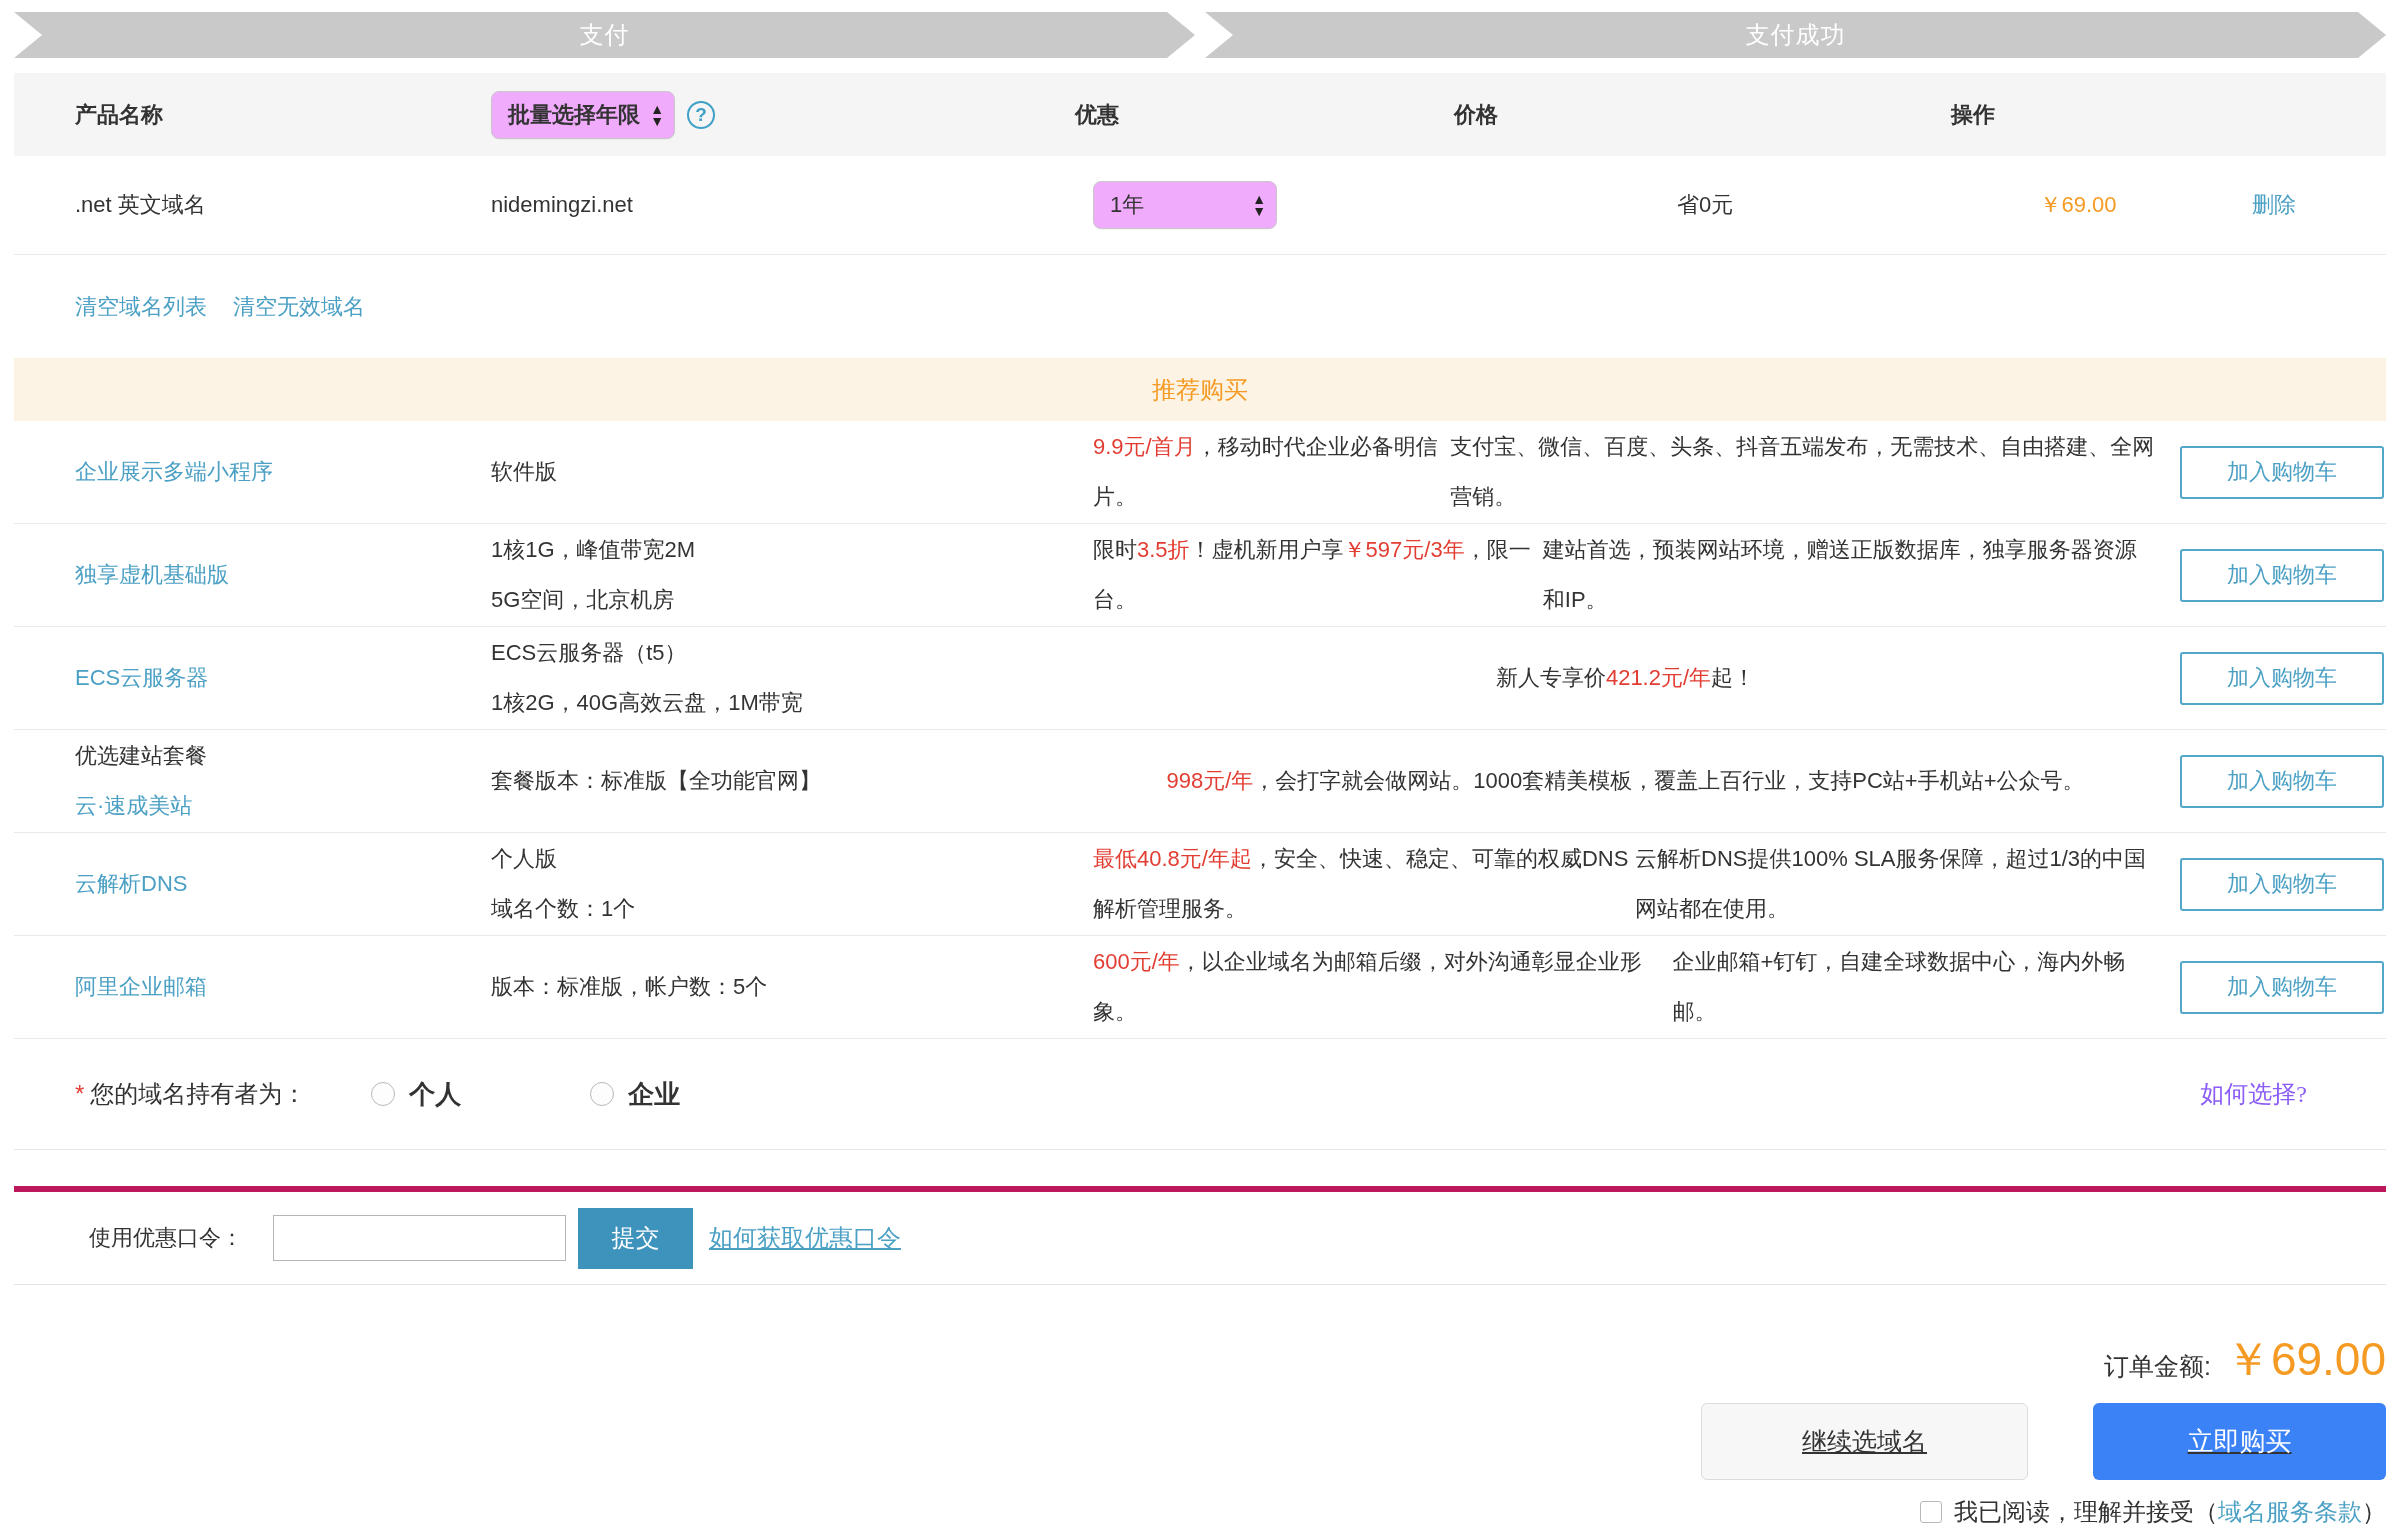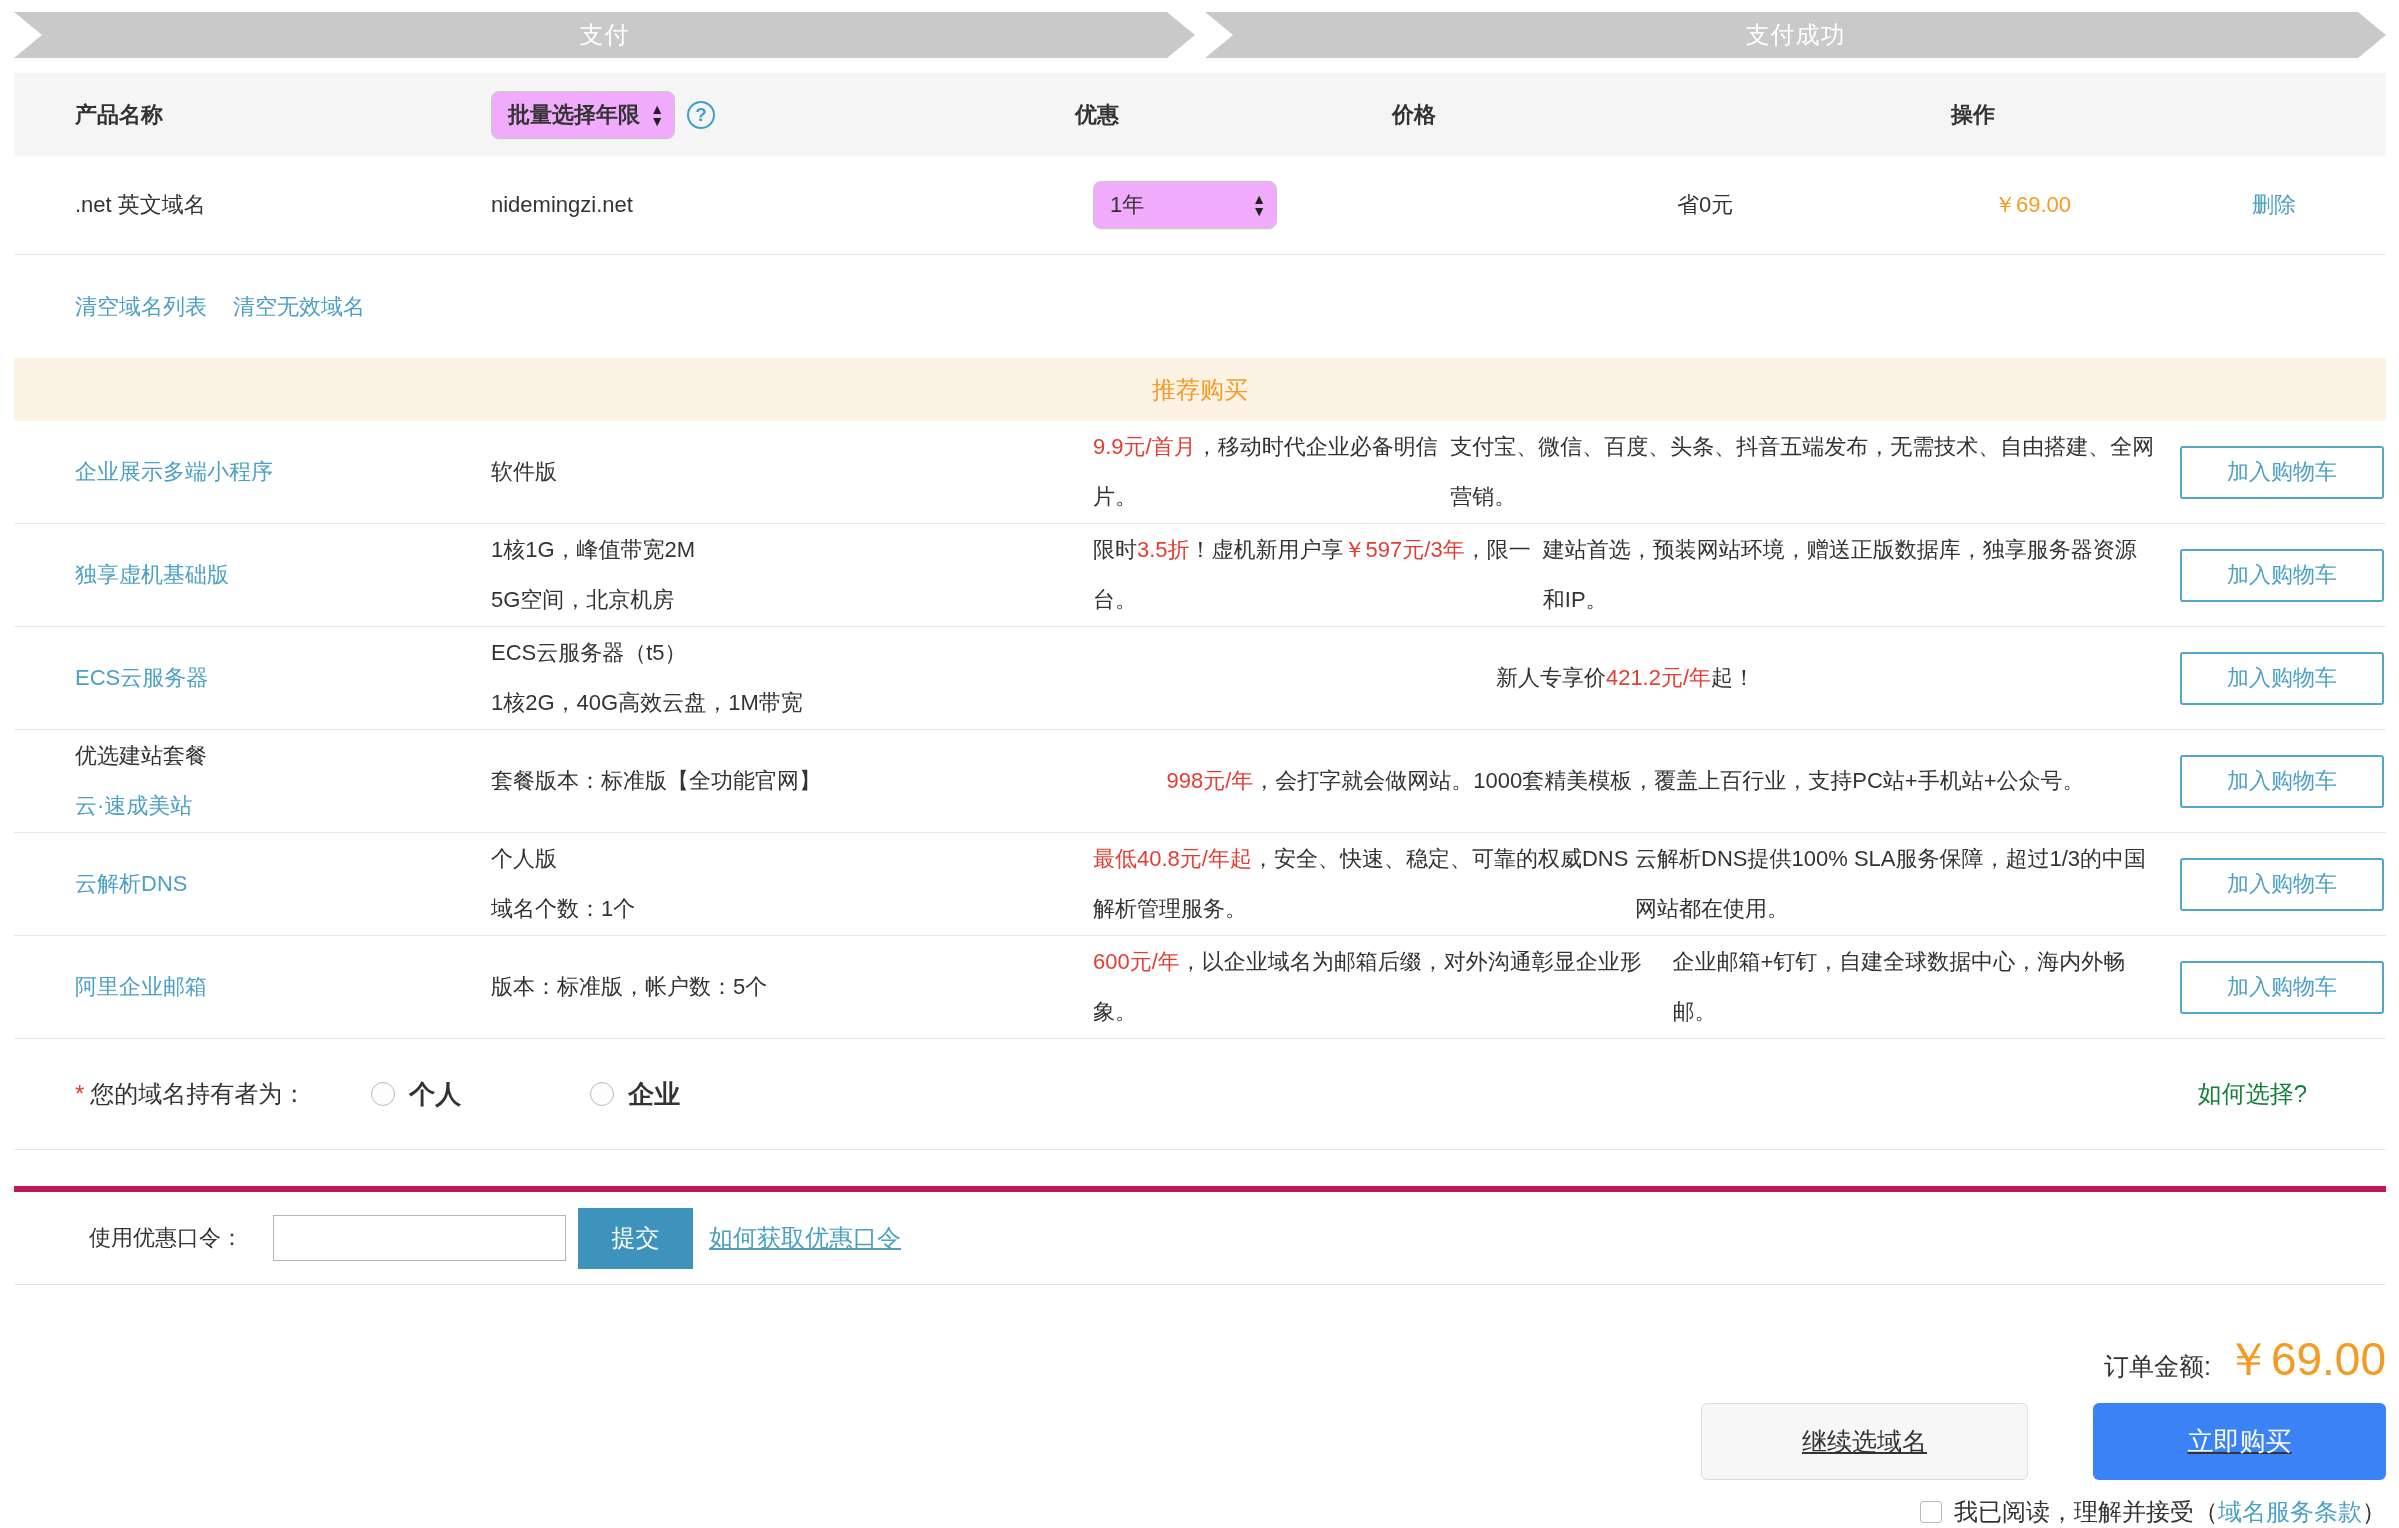"价格" .col-price { text-align: left -> center }
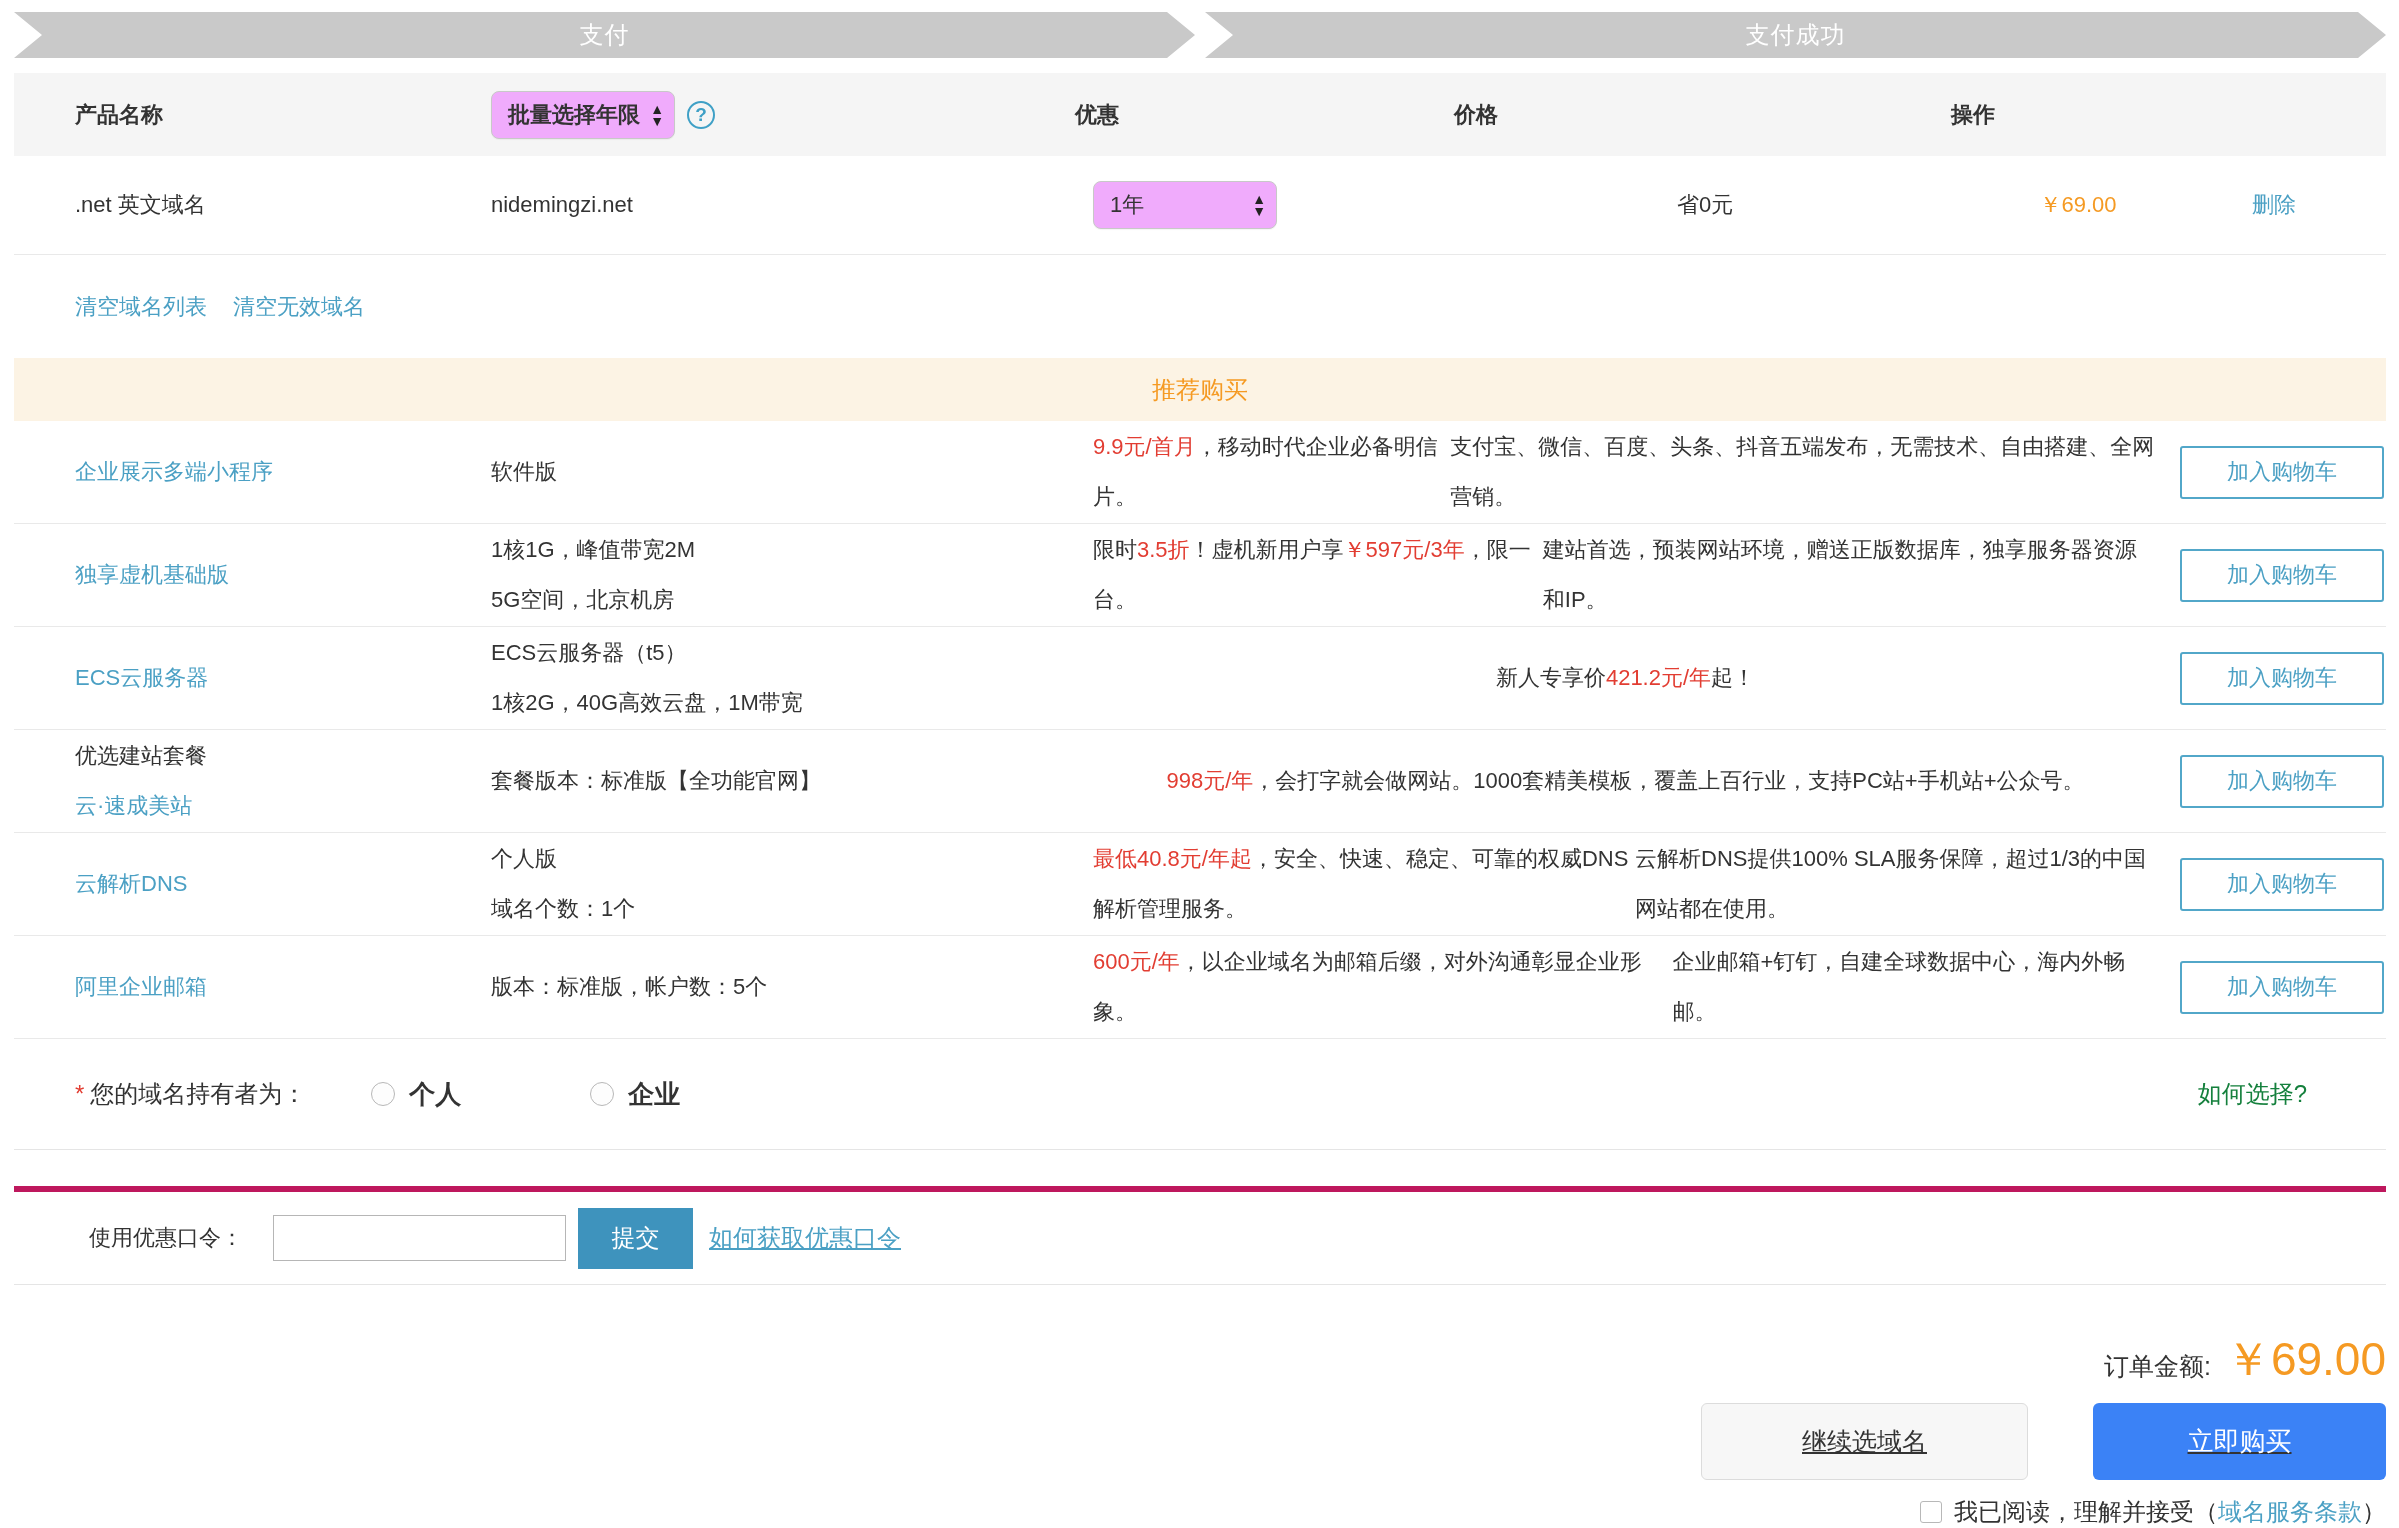"如何选择?" .how-choose { color: #15803d -> #8b5cf6; font-family: none -> Liberation Serif, serif }
